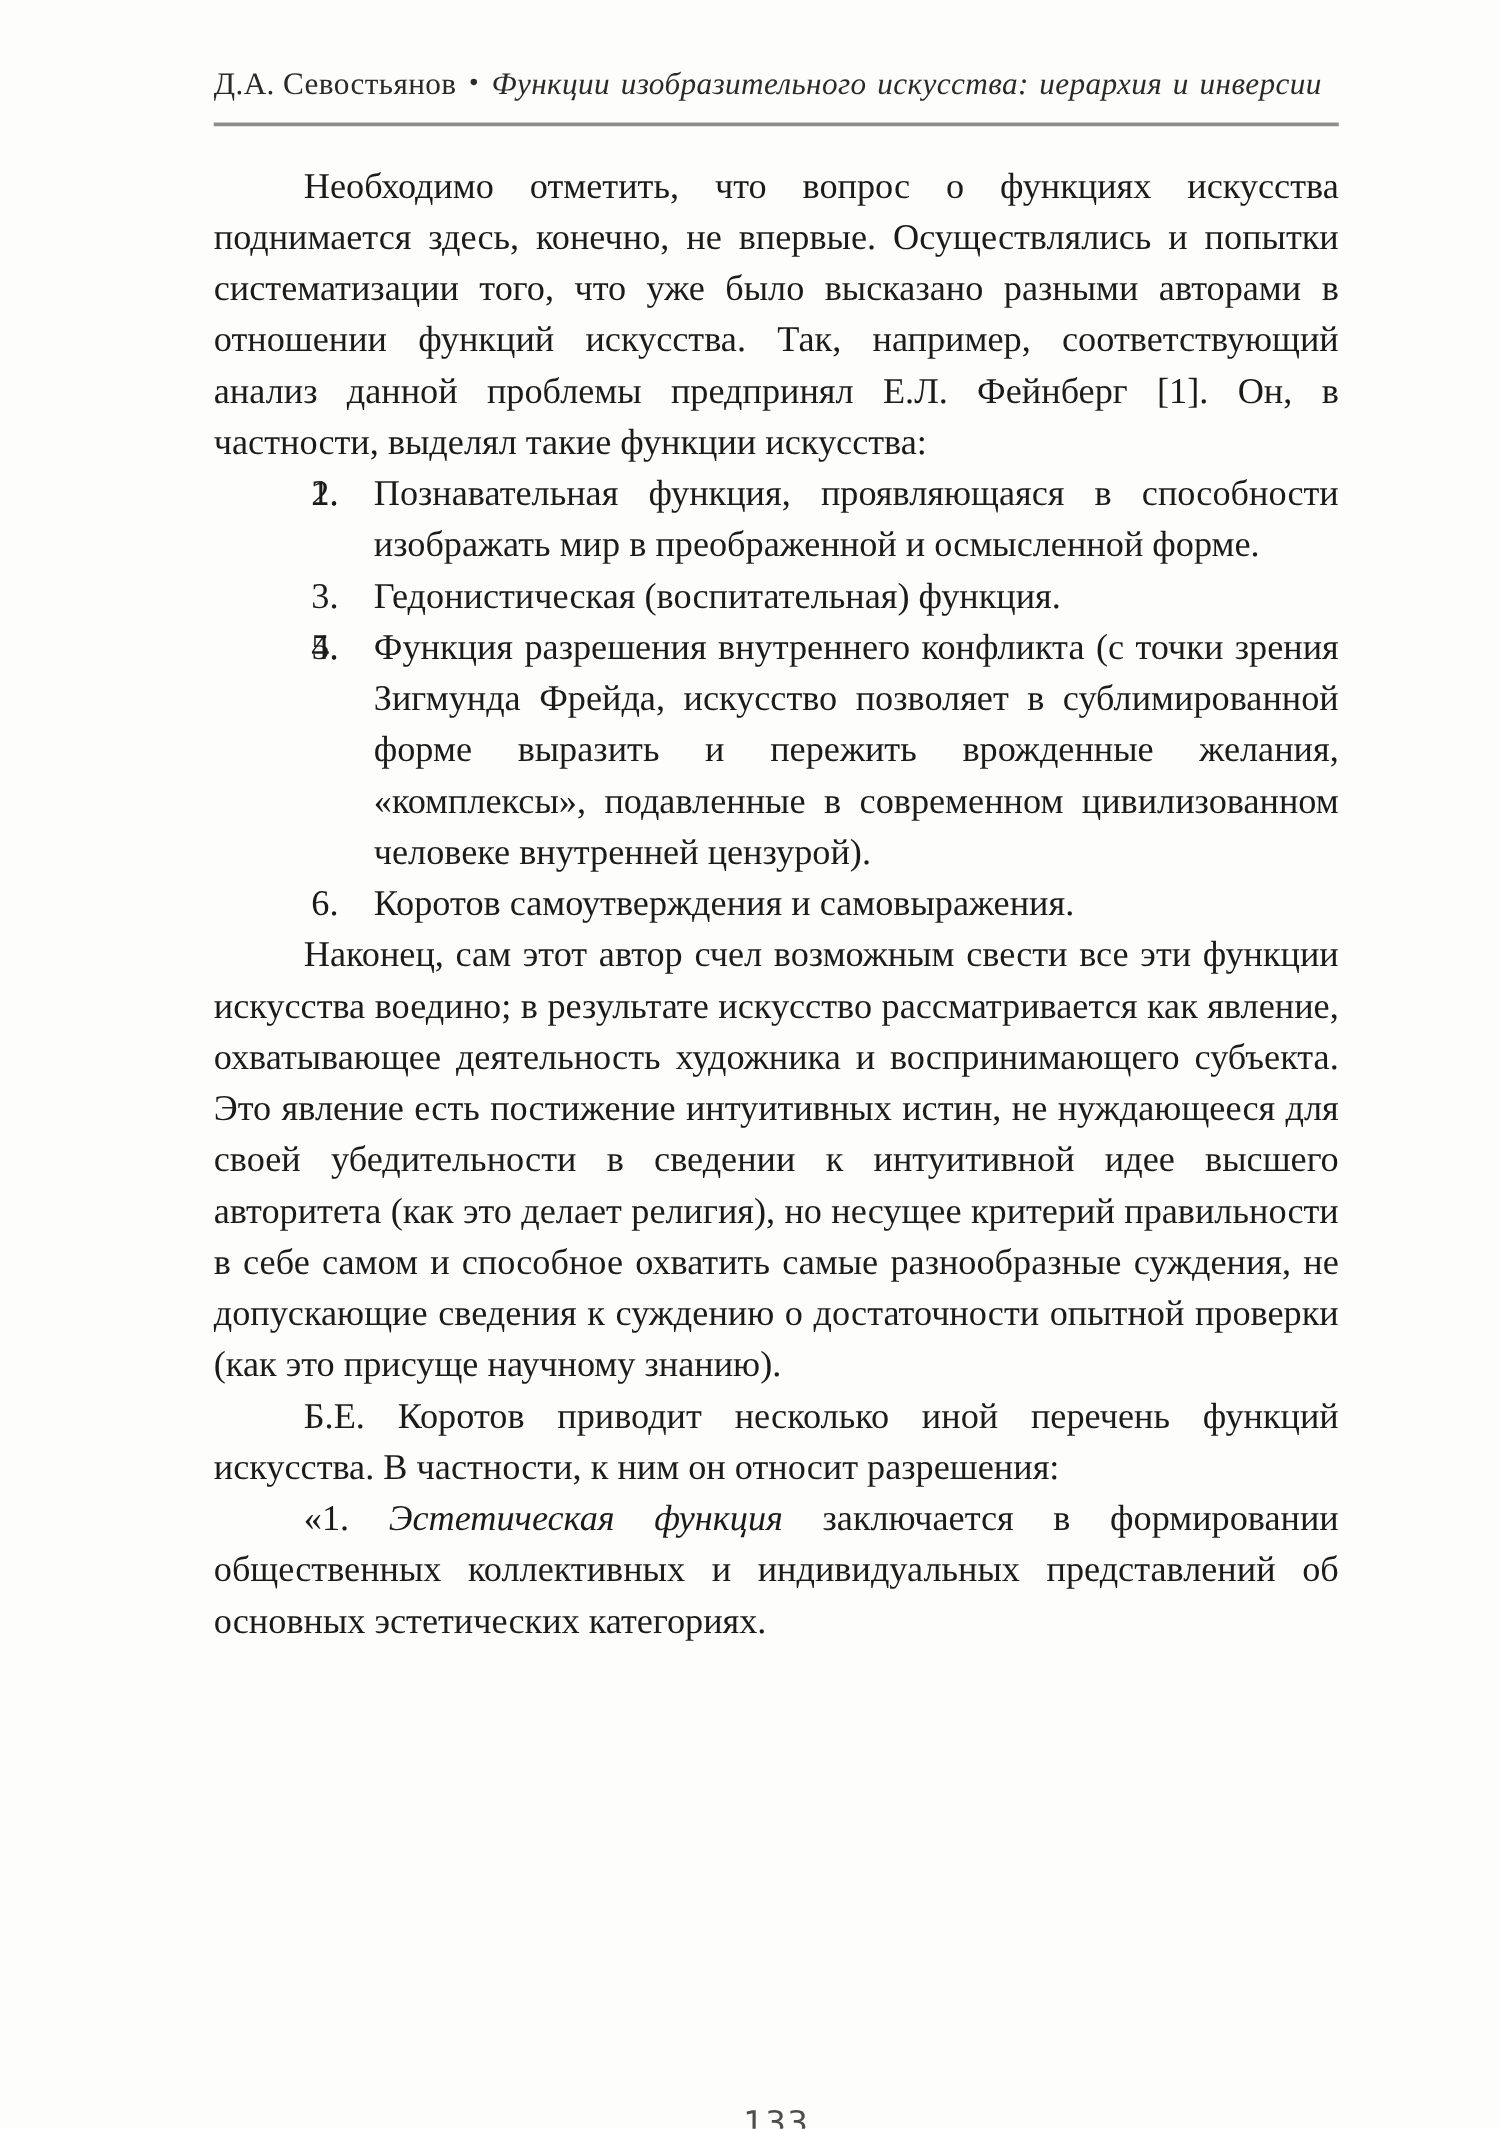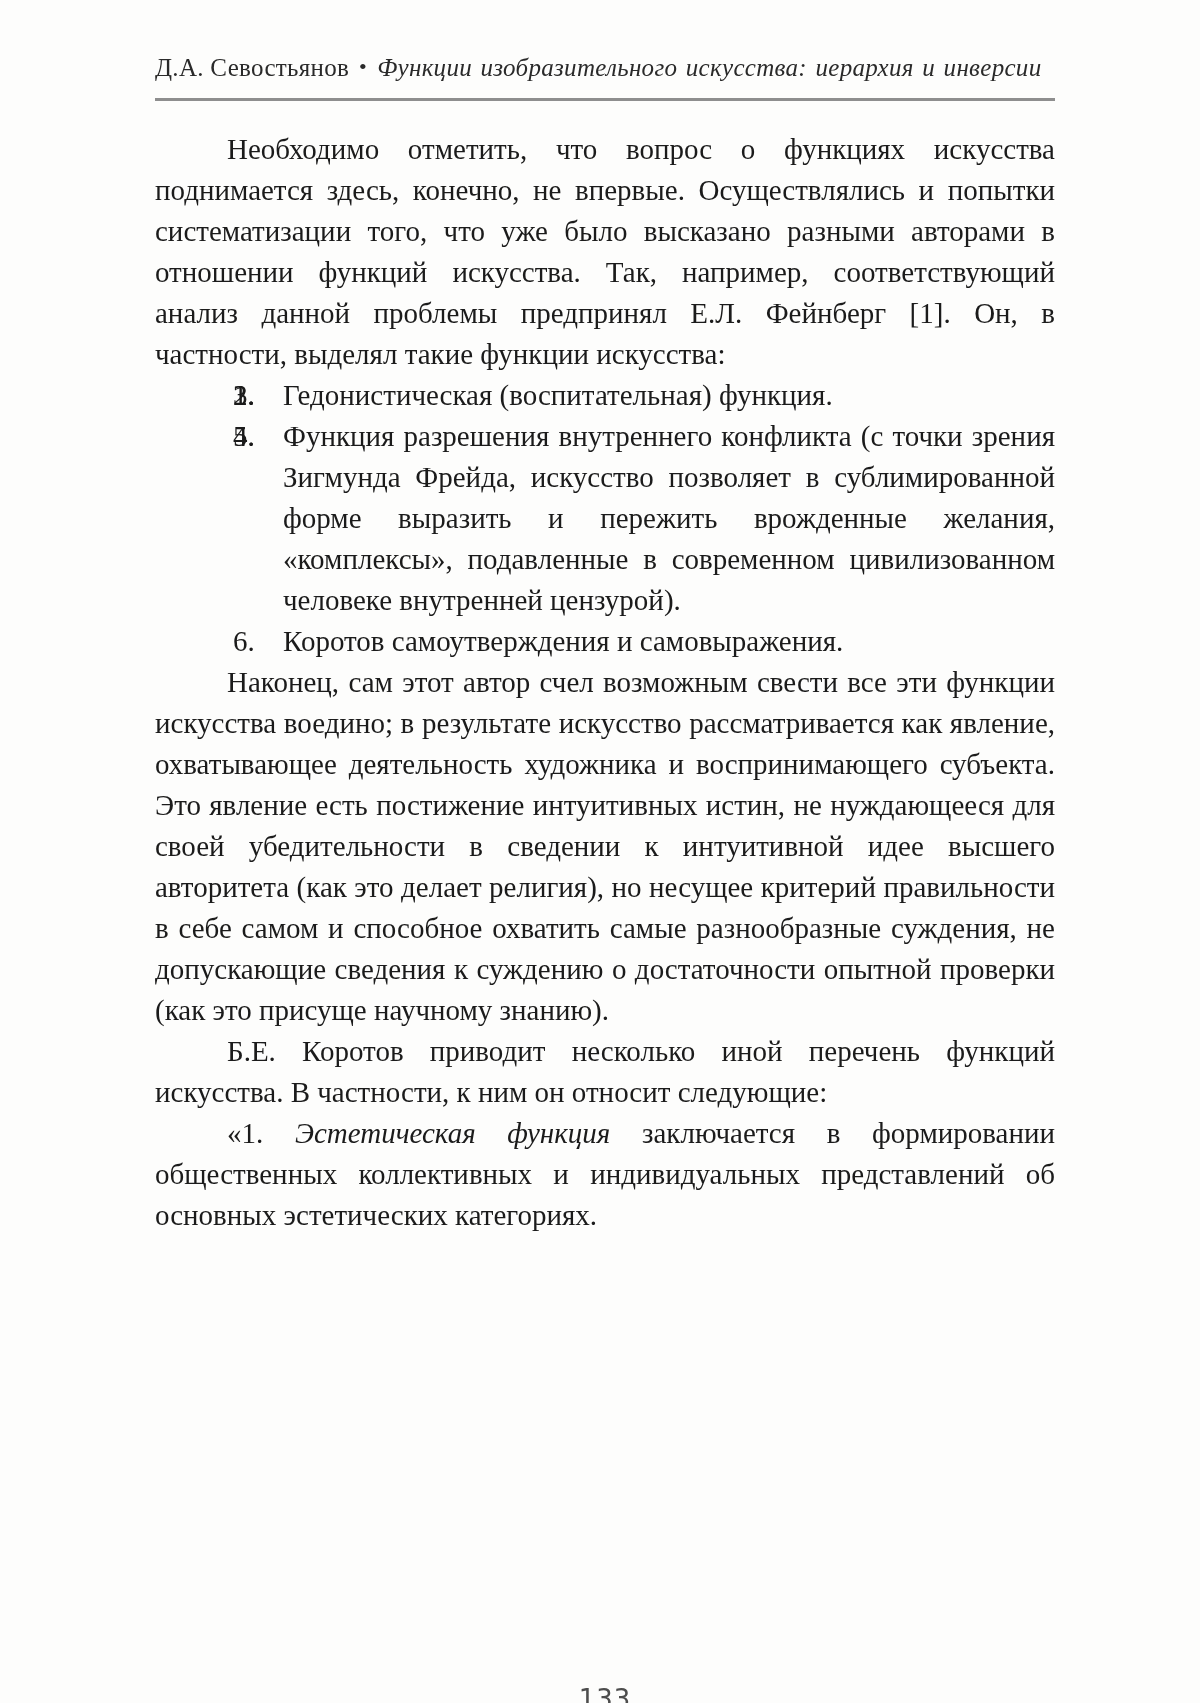"Д.А. Севостьянов • Функции" .page { margin-left: none -> 16px }
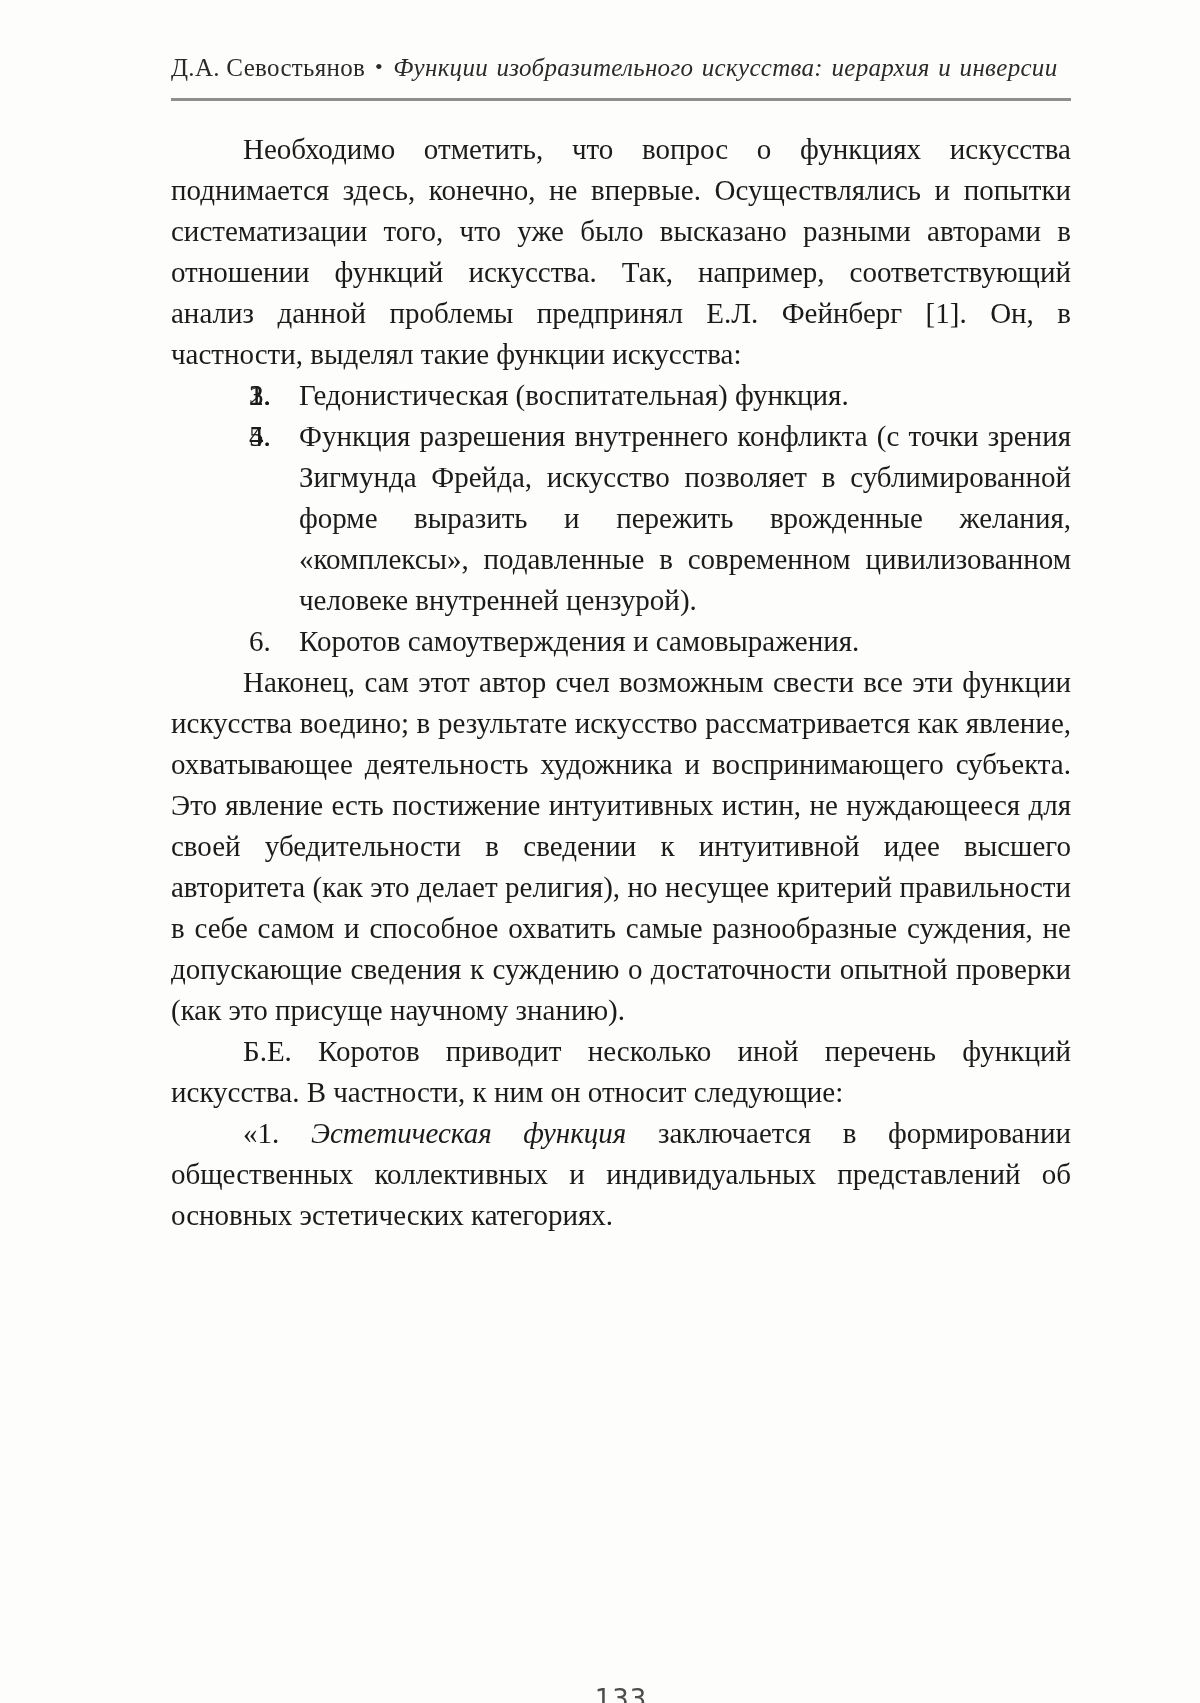"Познавательная функция, проявляющаяся в" span { html: none -> <span>Познавательная функция, проявляющаяся в способно­сти изображать мир в преображенной и осмысленной форме.</span> }
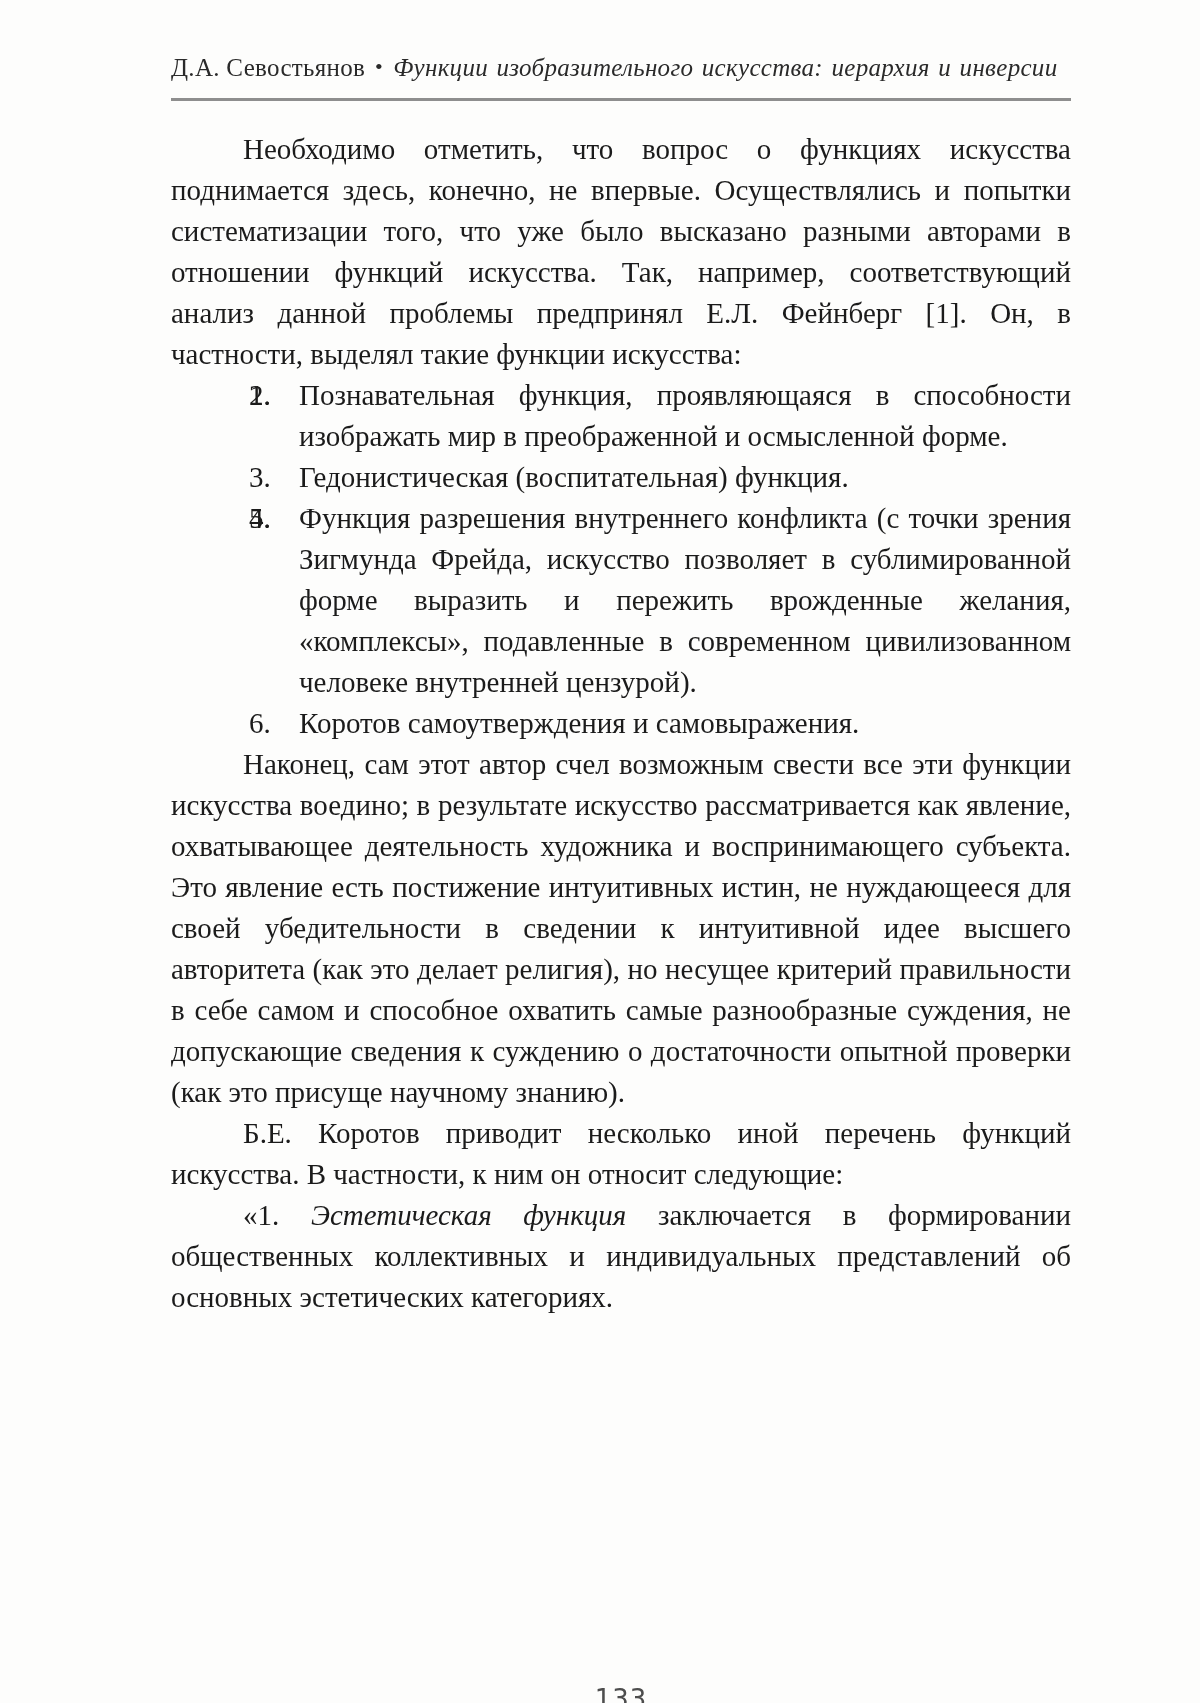"Б.Е. Коротов приводит несколько иной" p { text: следующие -> разрешения }
